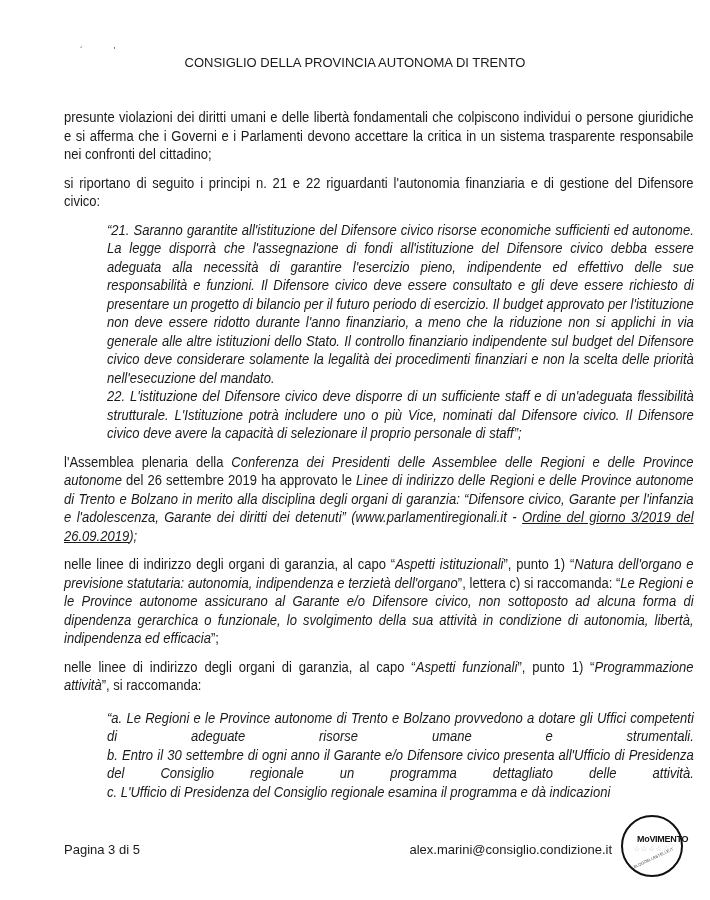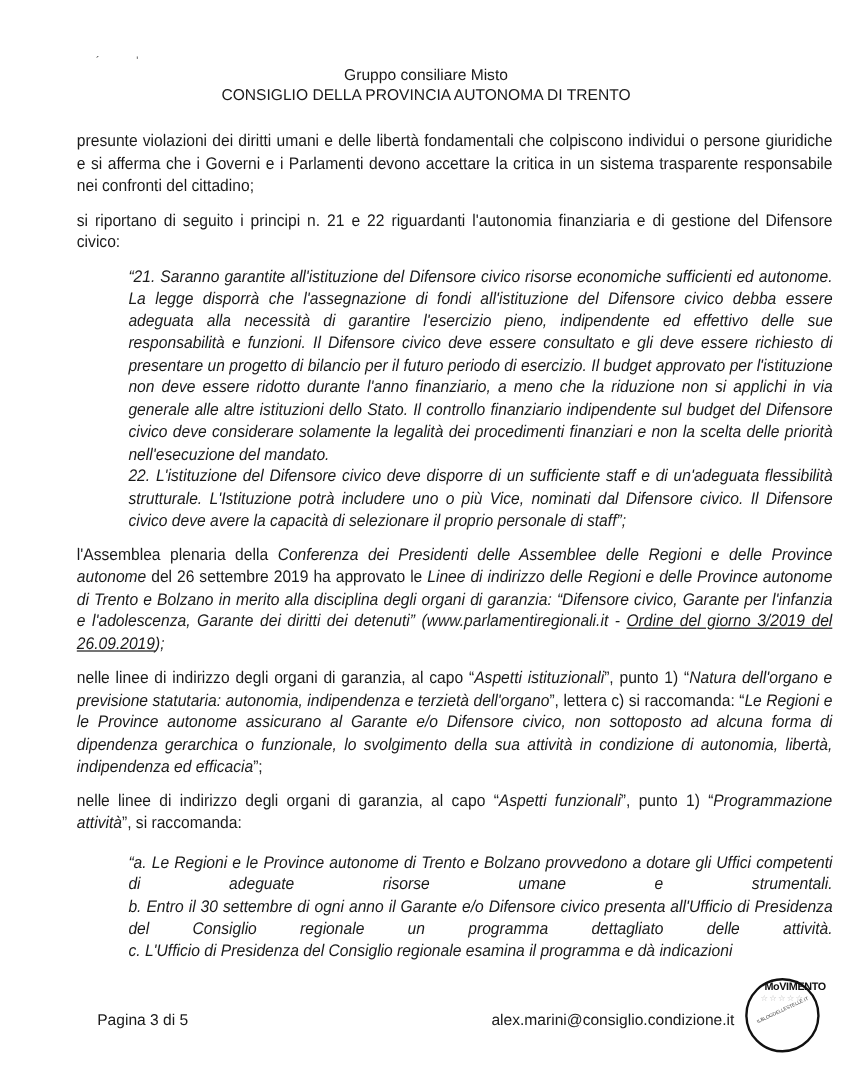"Gruppo consiliare Misto" span.l1 { html: <span>Gruppo consiliare Misto</span> -> none }
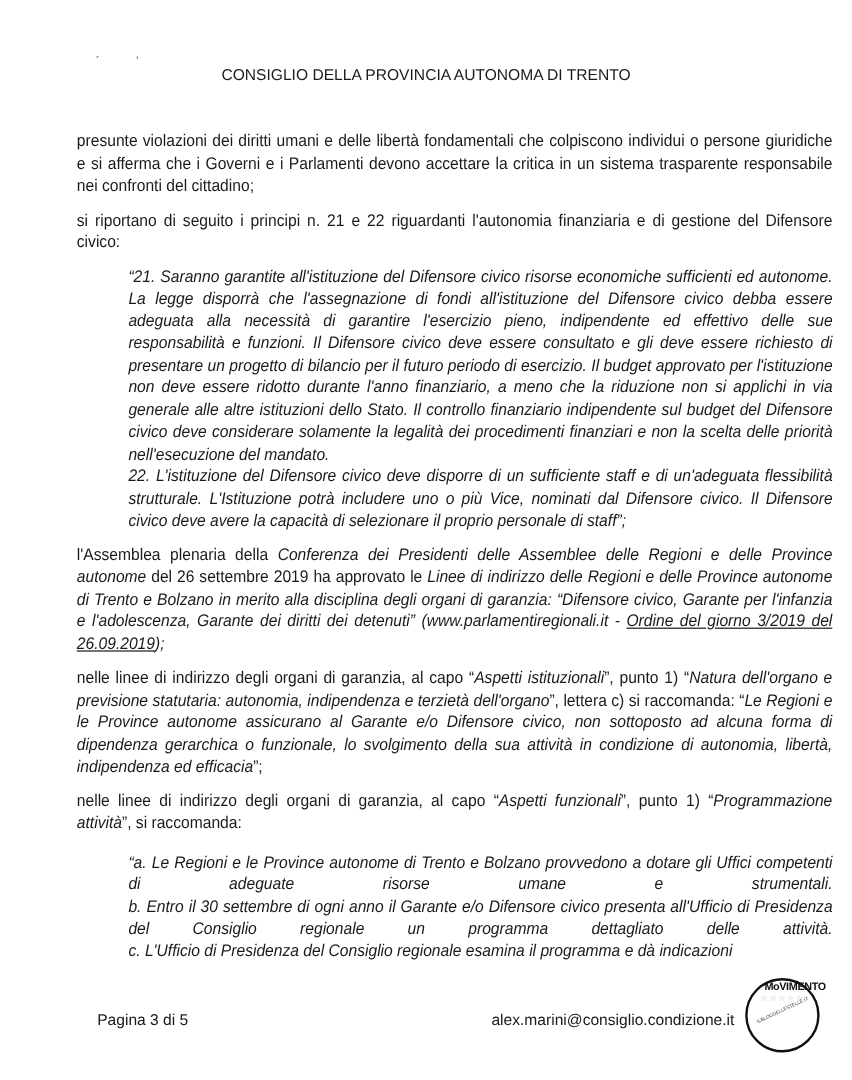"MoVIMENTO" .logo .brand { margin-top: none -> 17px }
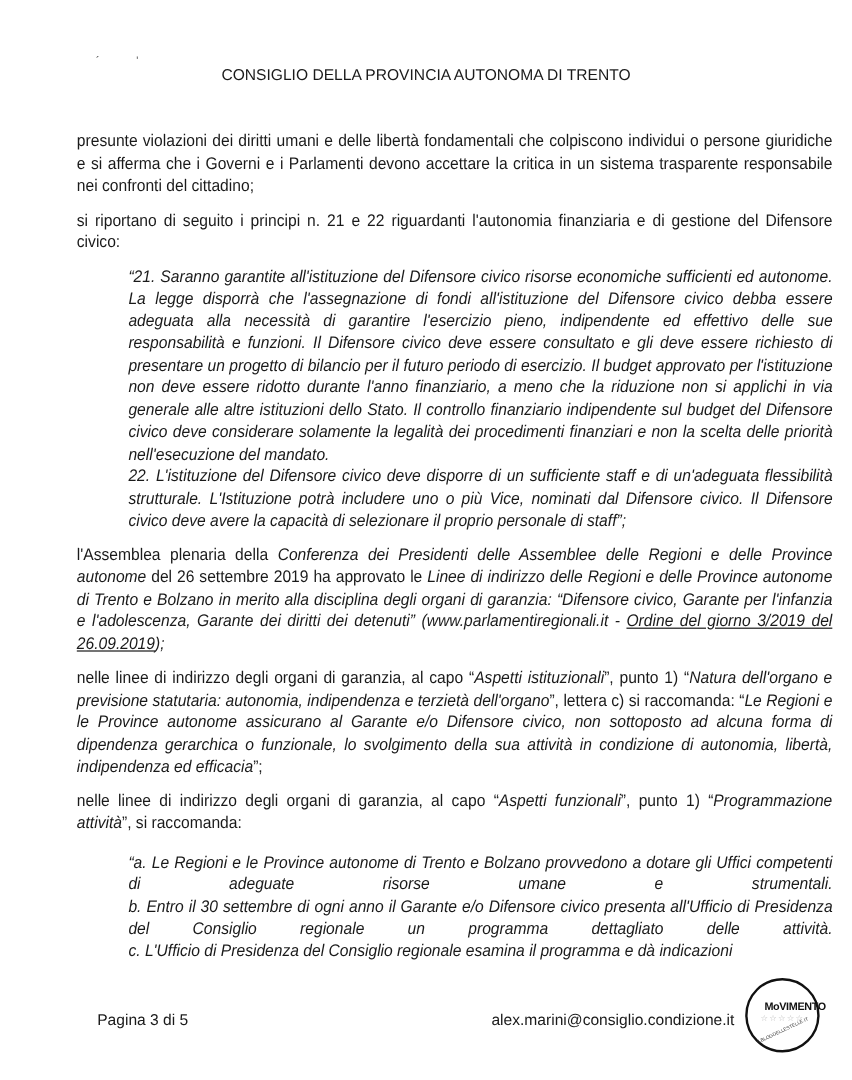"Pagina 3 di 5" .footer .page { left: 17px -> 0 }
